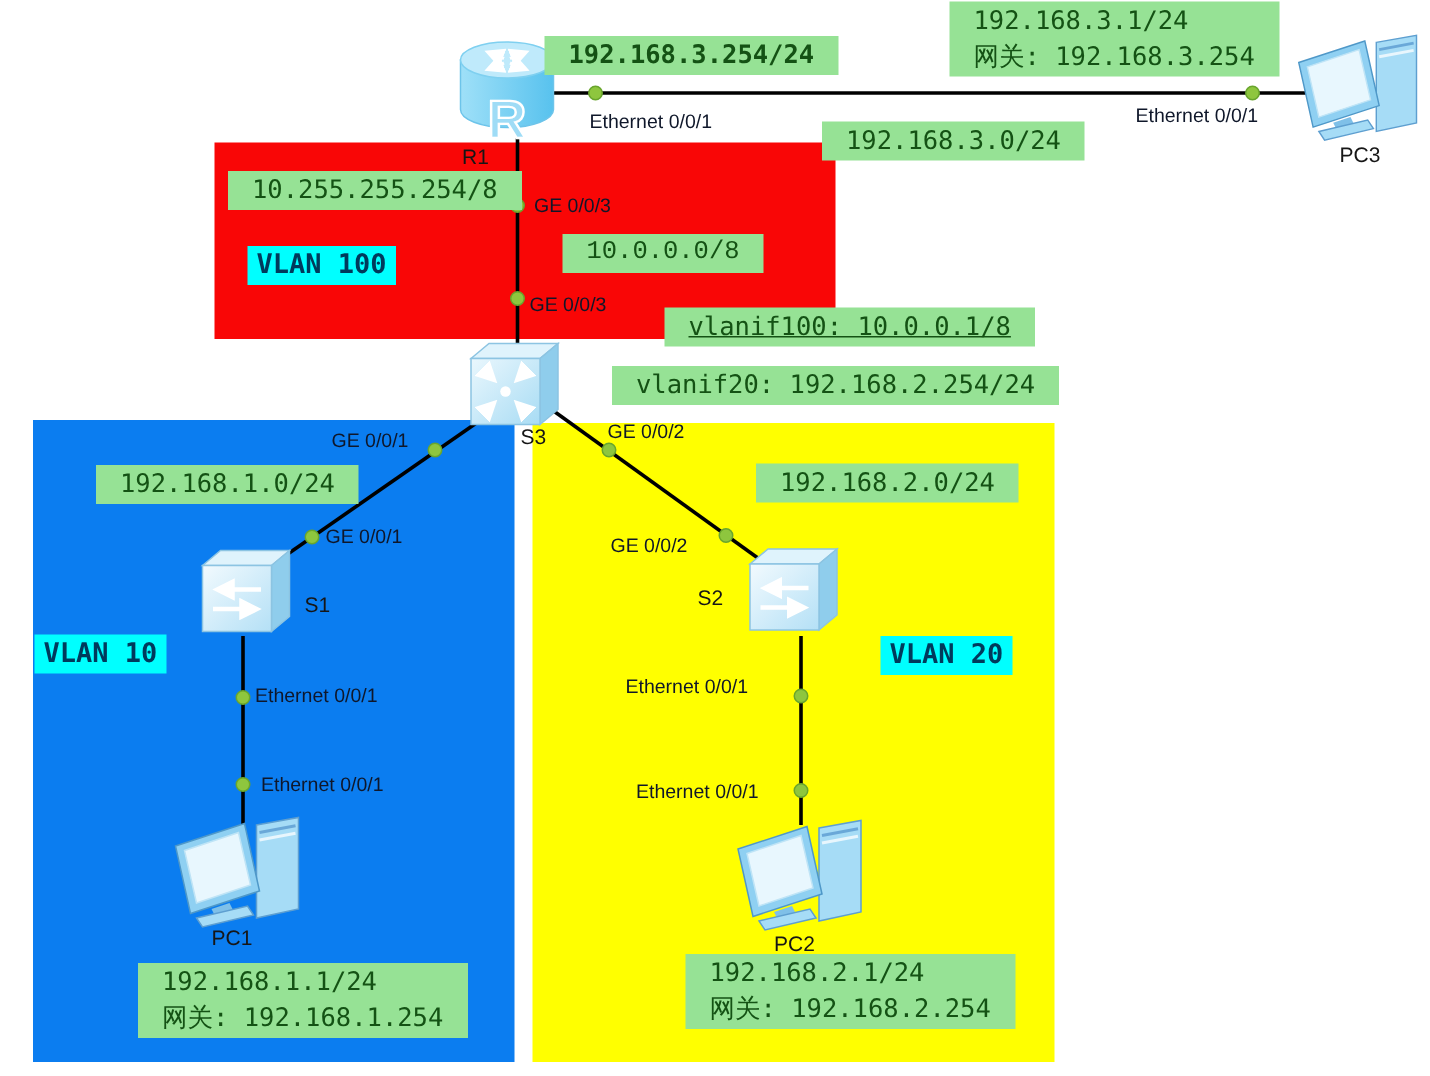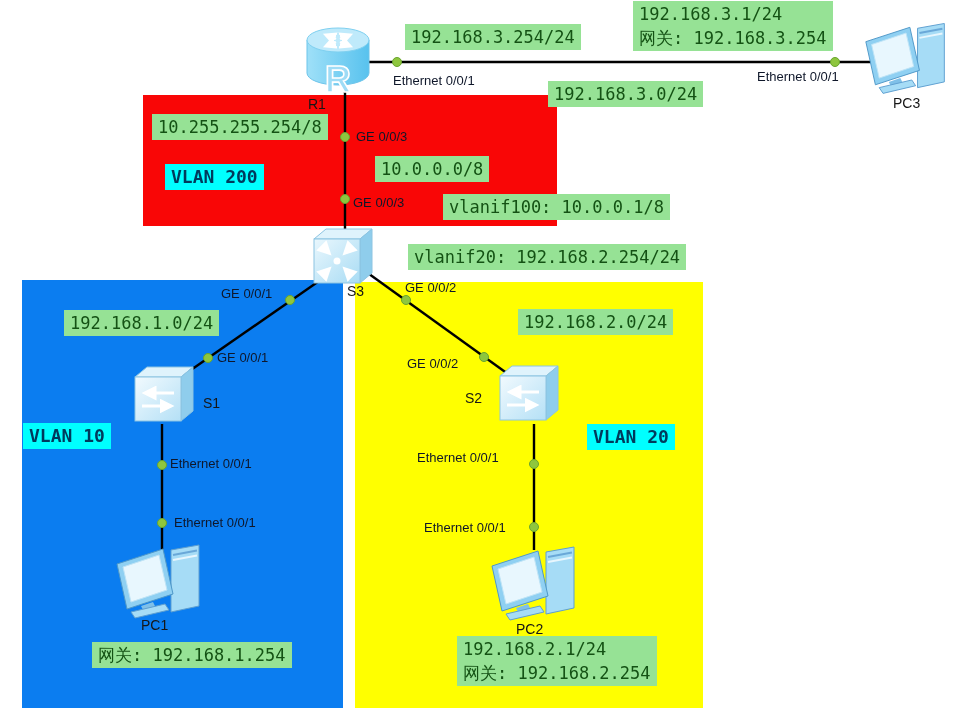"192.168.3.1/24" .ip-label { padding: 1px 6px -> 1px 16px }
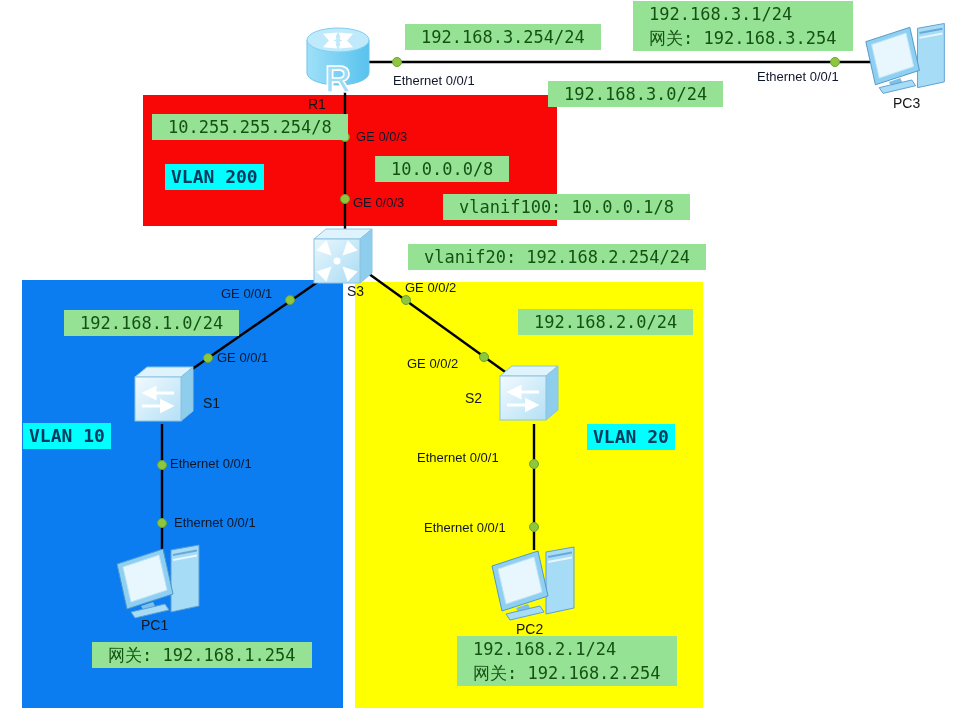"192.168.3.254/24" div.ip-label { font-weight: none -> bold; left: 405px -> 363px }
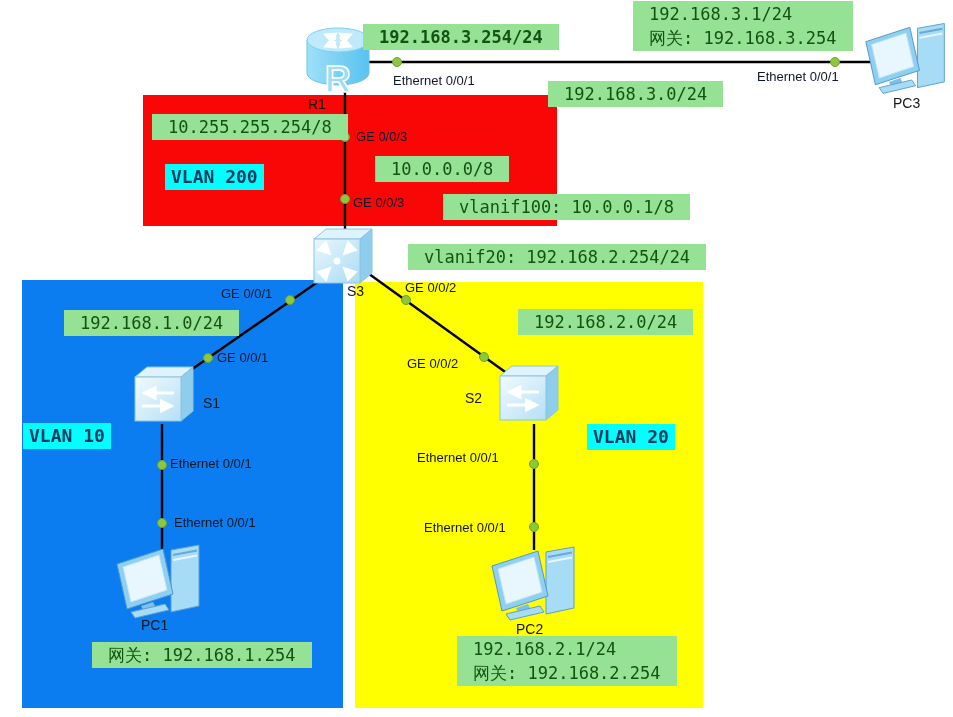"VLAN 200" div.vlan-label { text: 200 -> 100 }
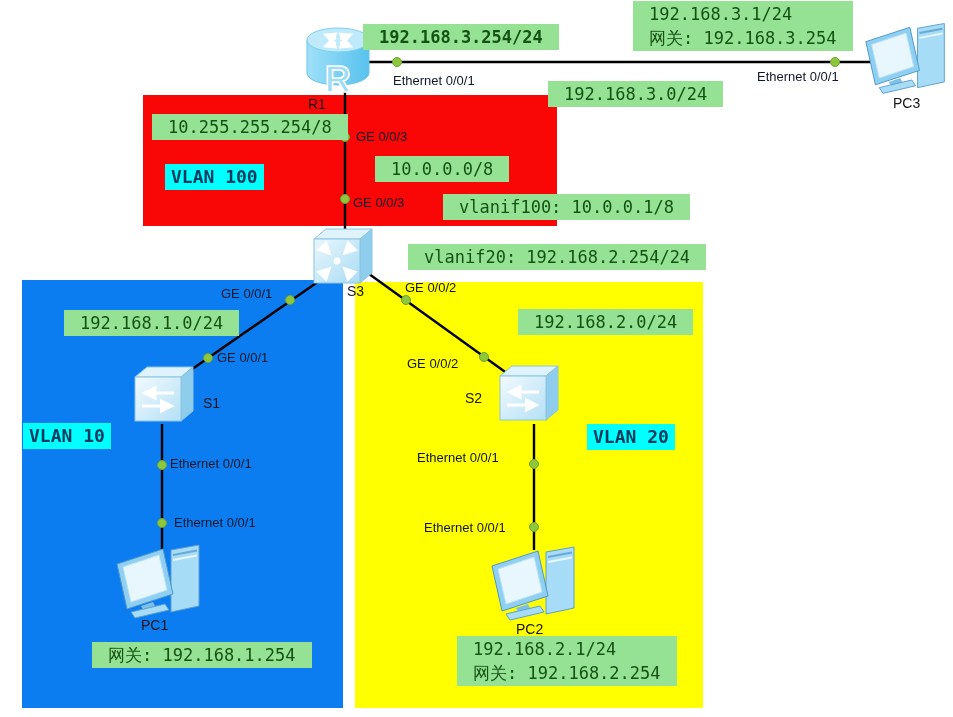"10.0.0.0/8" div.ip-label { font-family: none -> Liberation Mono, monospace }
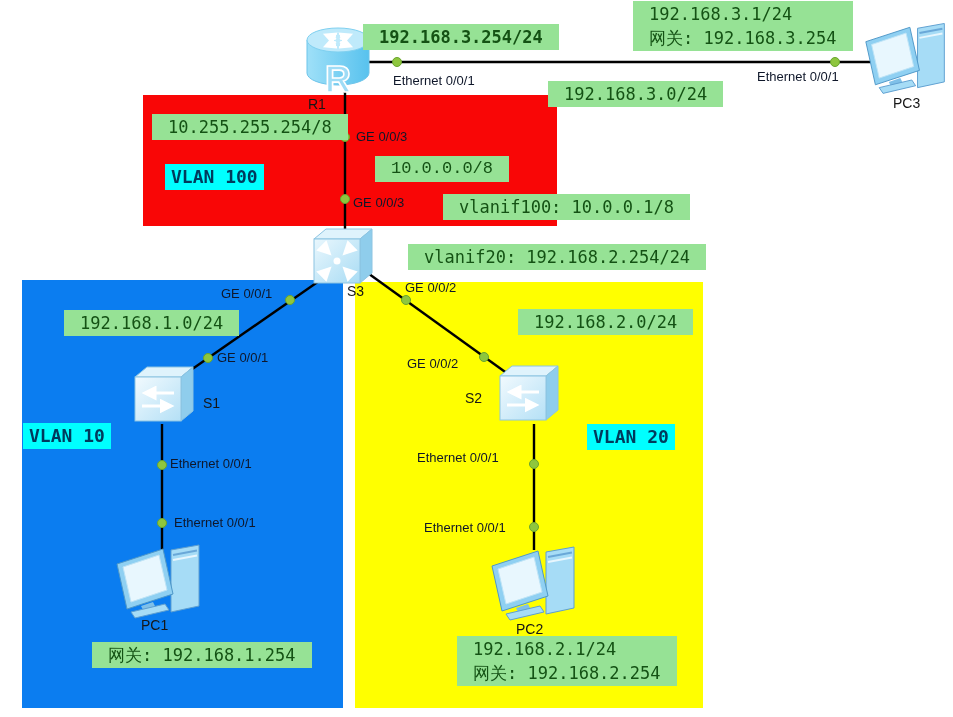"vlanif100: 10.0.0.1/8" div.ip-label { text-decoration: none -> underline; top: 194px -> 205px }
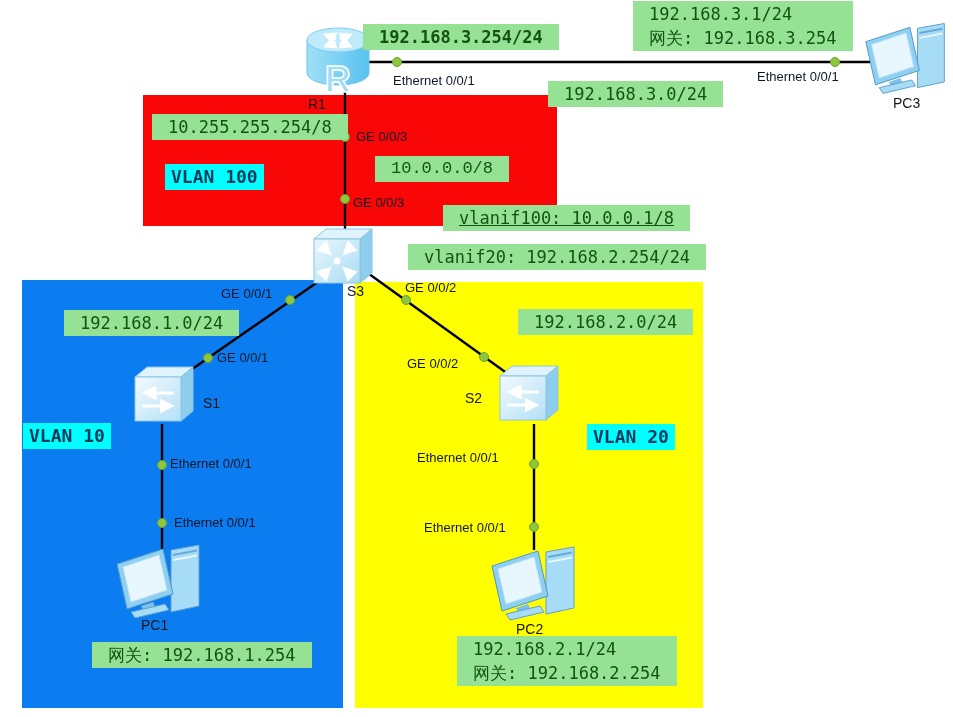"192.168.2.0/24" div.ip-label { left: 518px -> 504px }
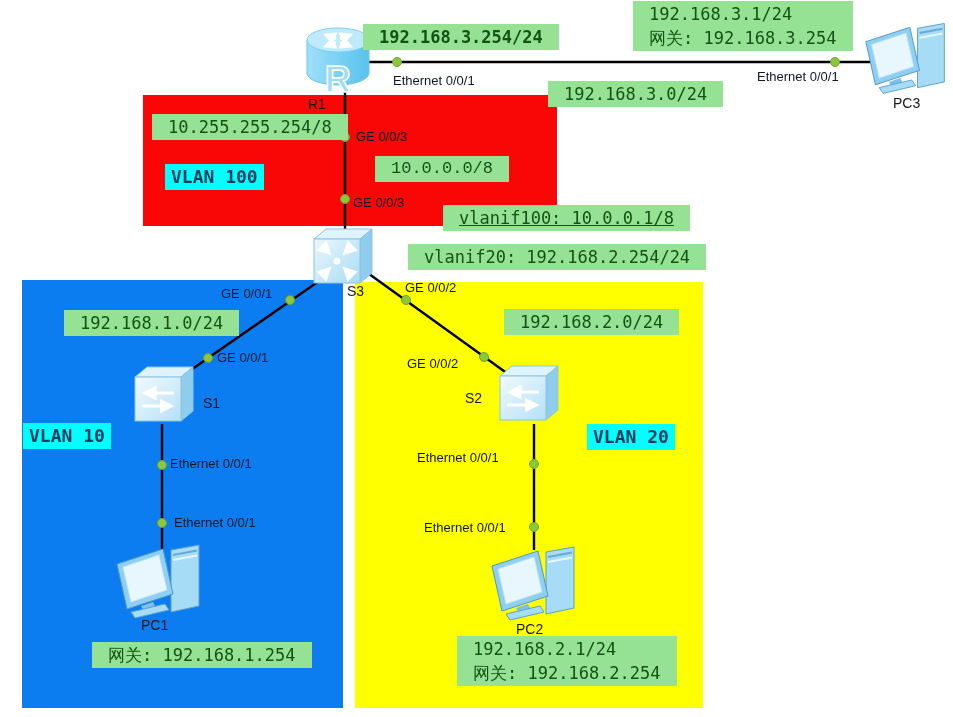"192.168.1.1/24" div { html: none -> <div>192.168.1.1/24</div> }
